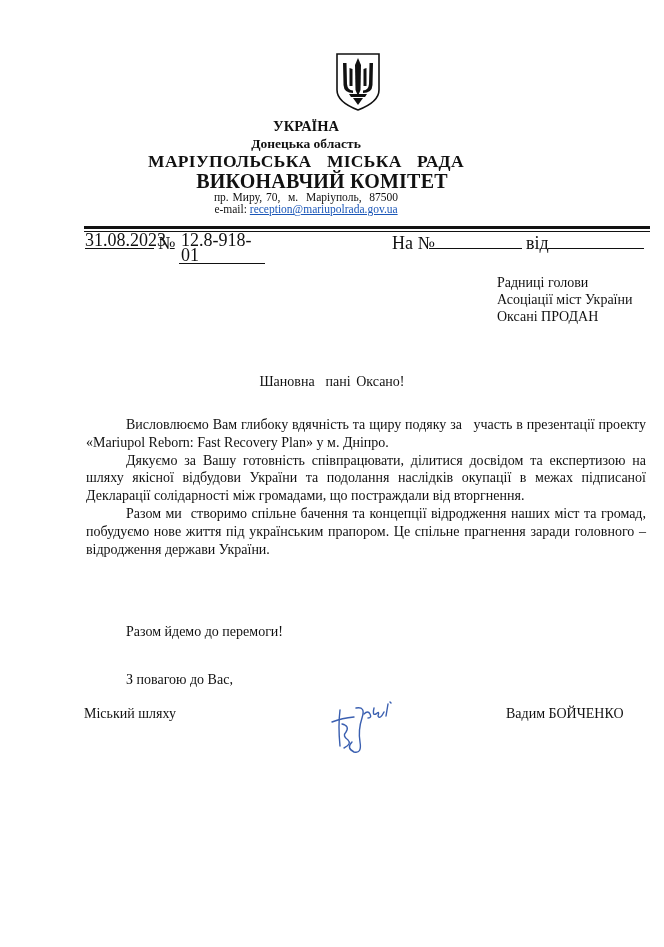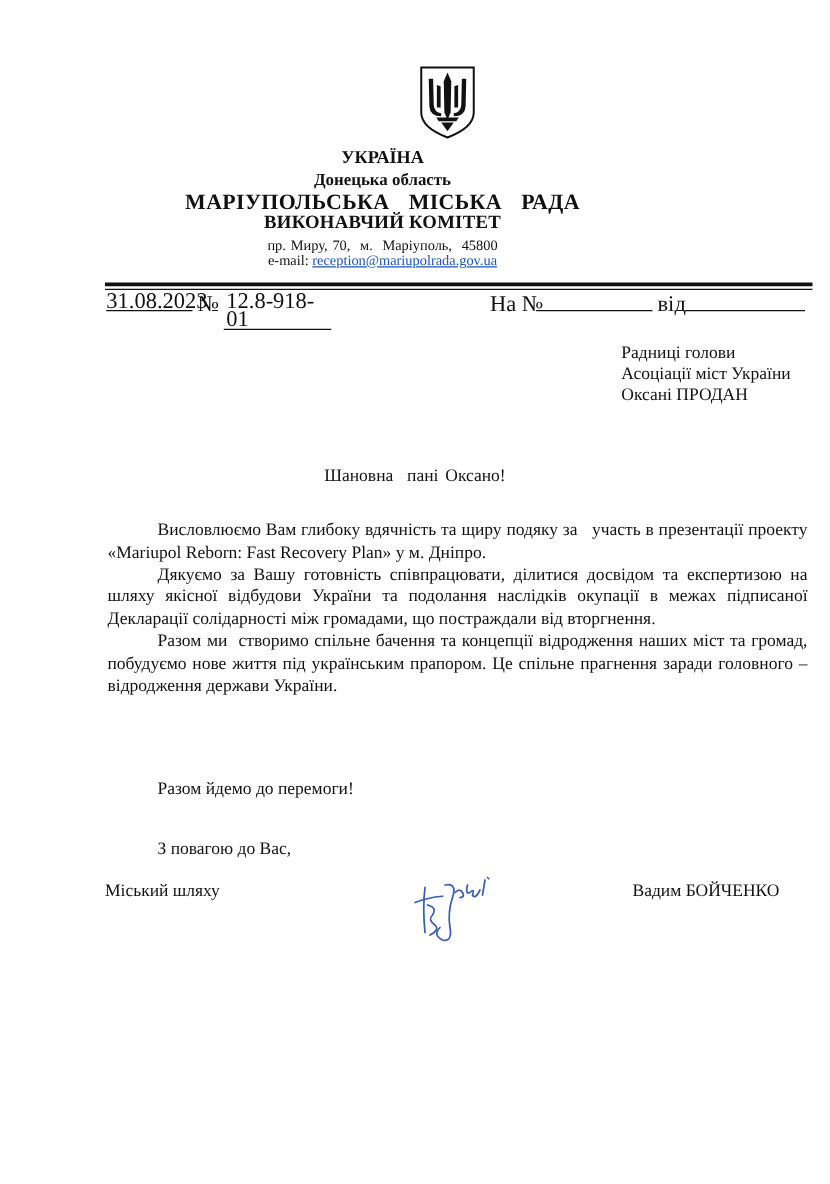"ВИКОНАВЧИЙ КОМІТЕТ" .hdr-committee { font-size: 15px -> 20px; padding-left: none -> 16px }
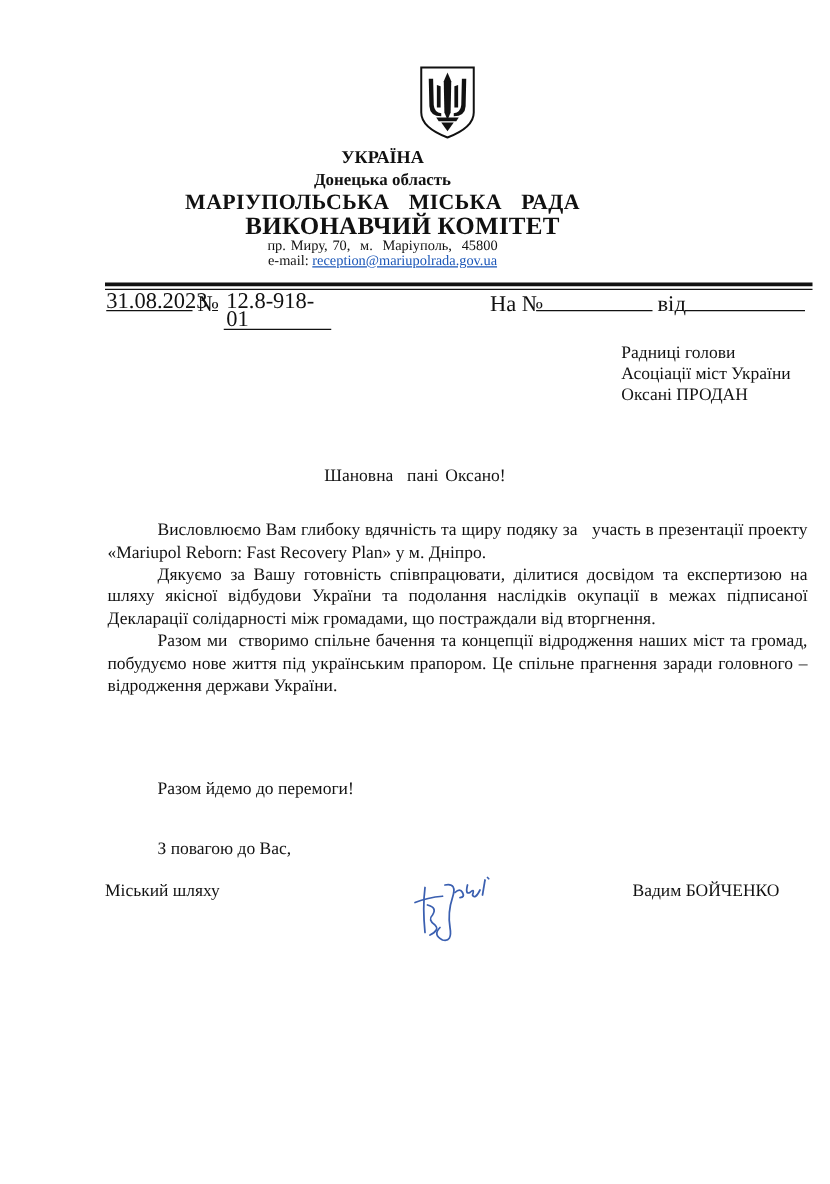"пр. Миру, 70, м. Маріуполь," div.abs { text: 45800 -> 87500 }
